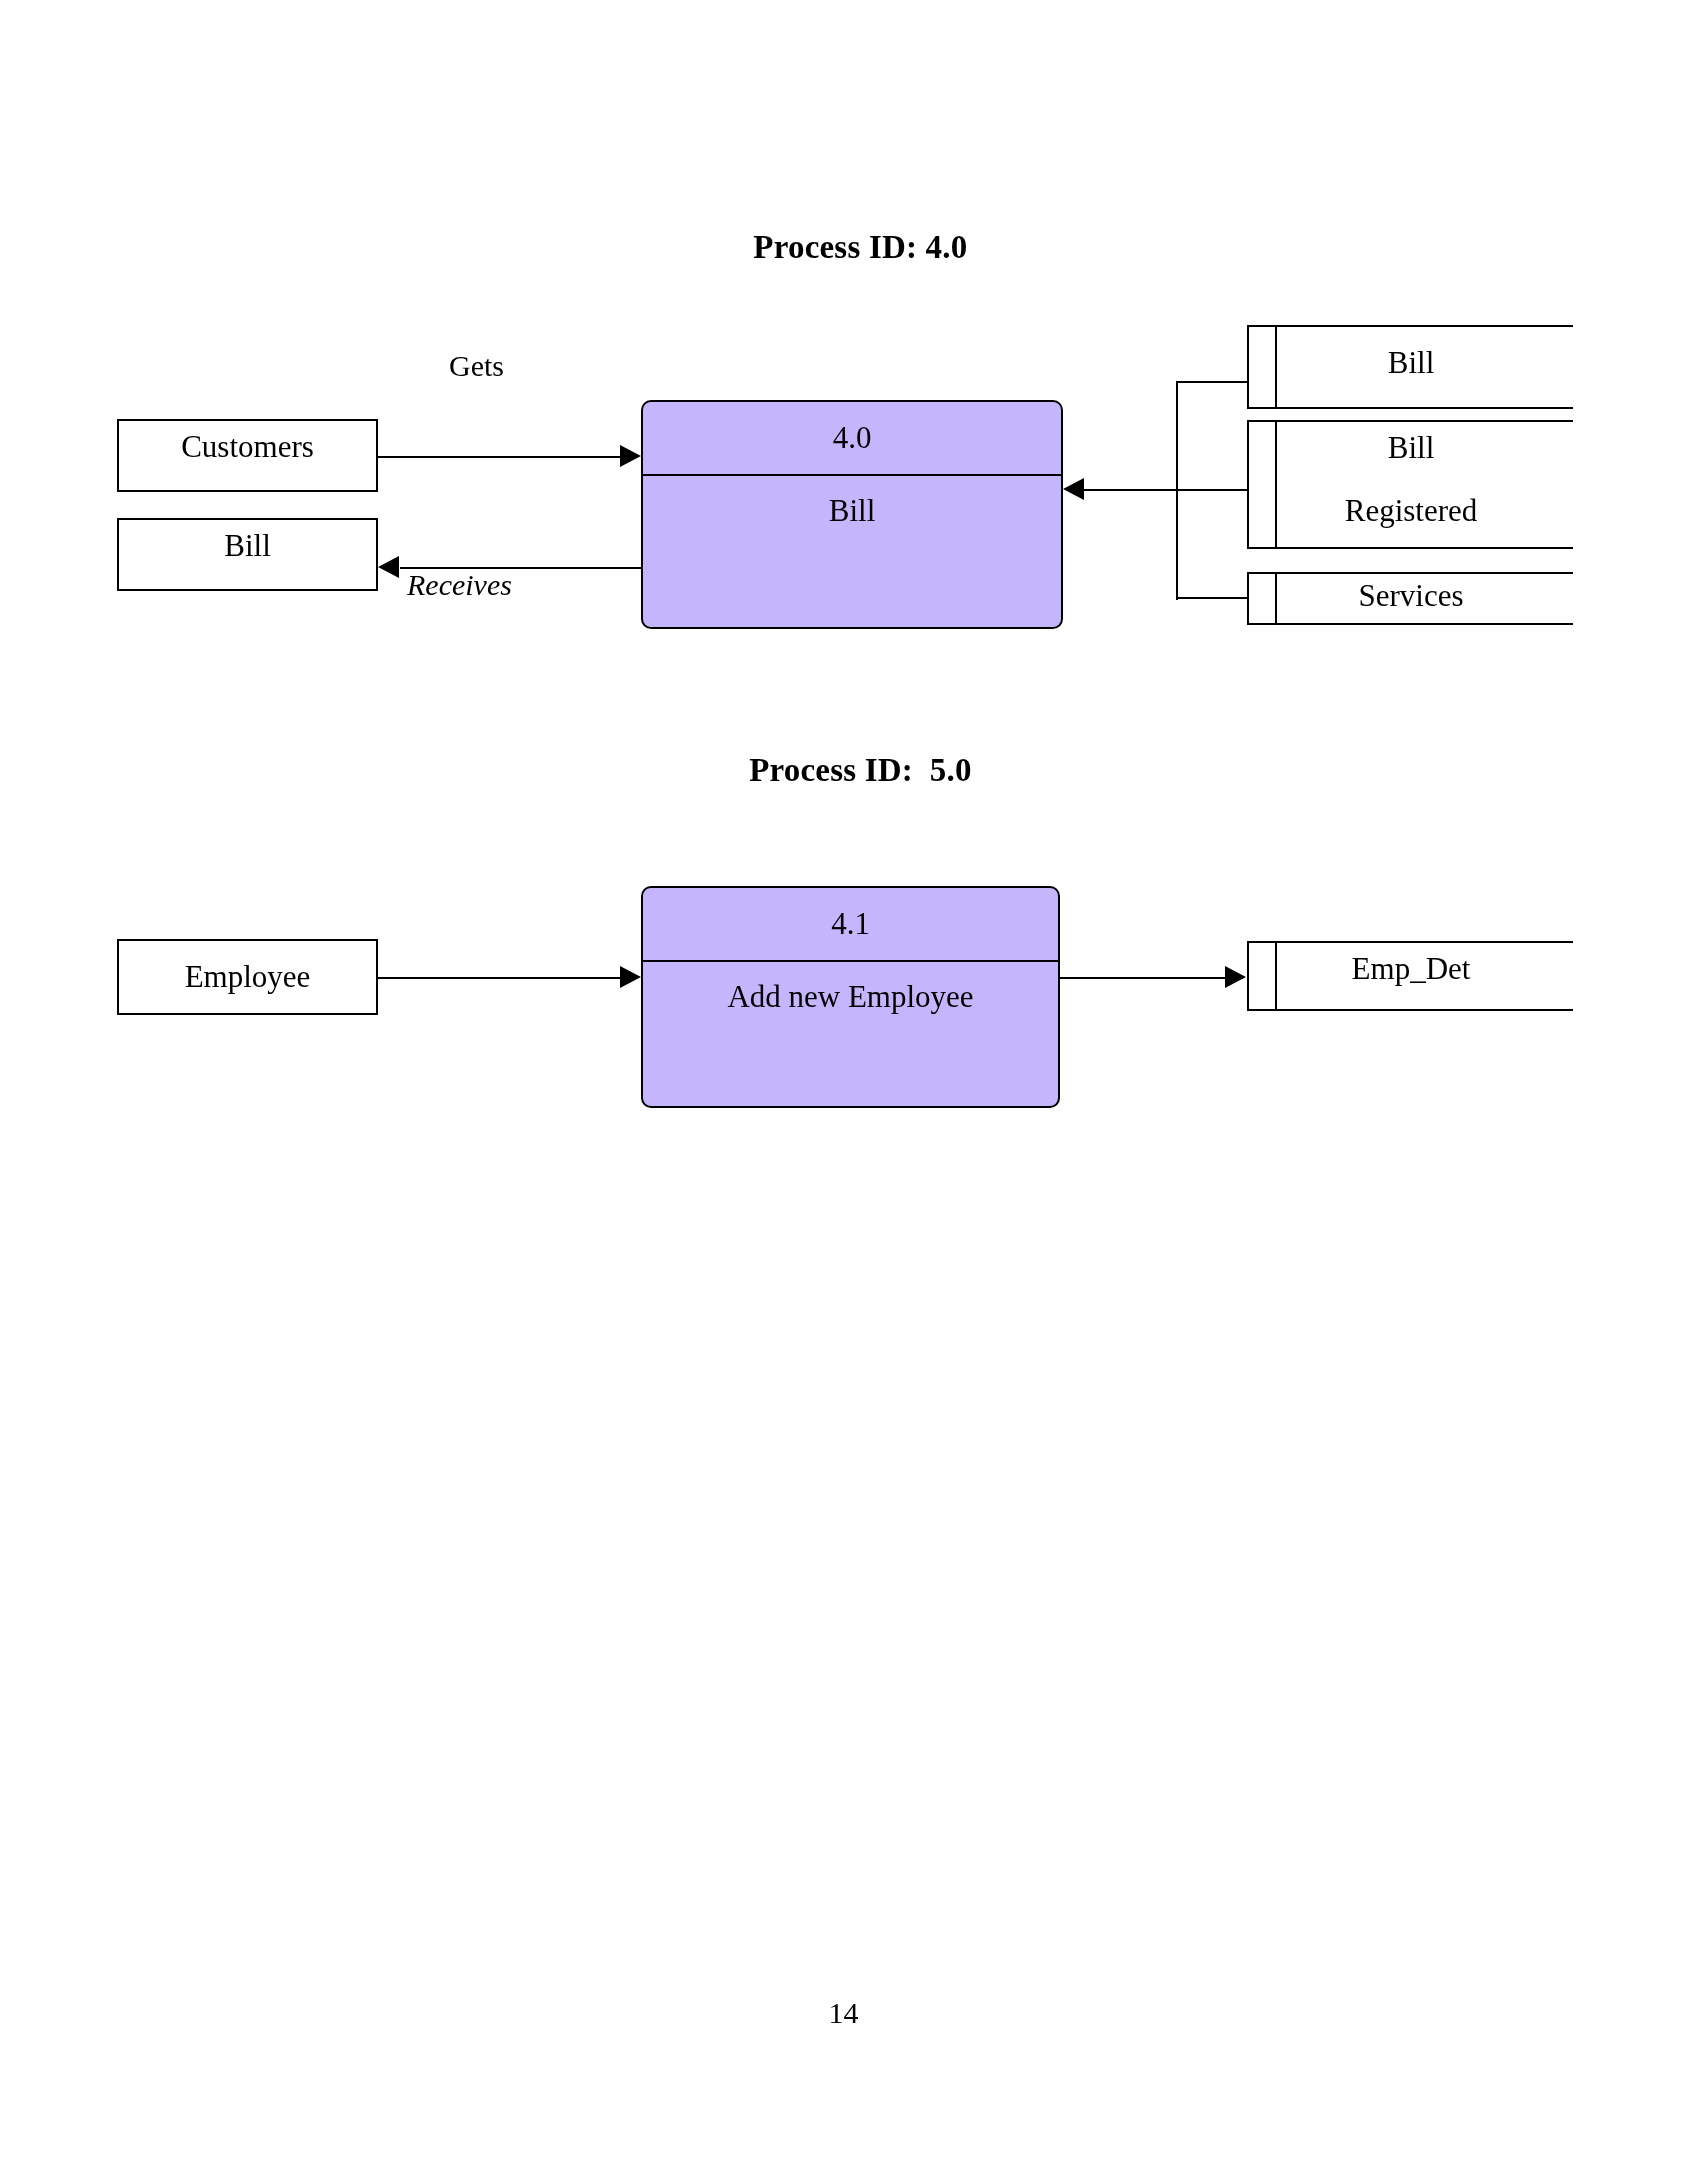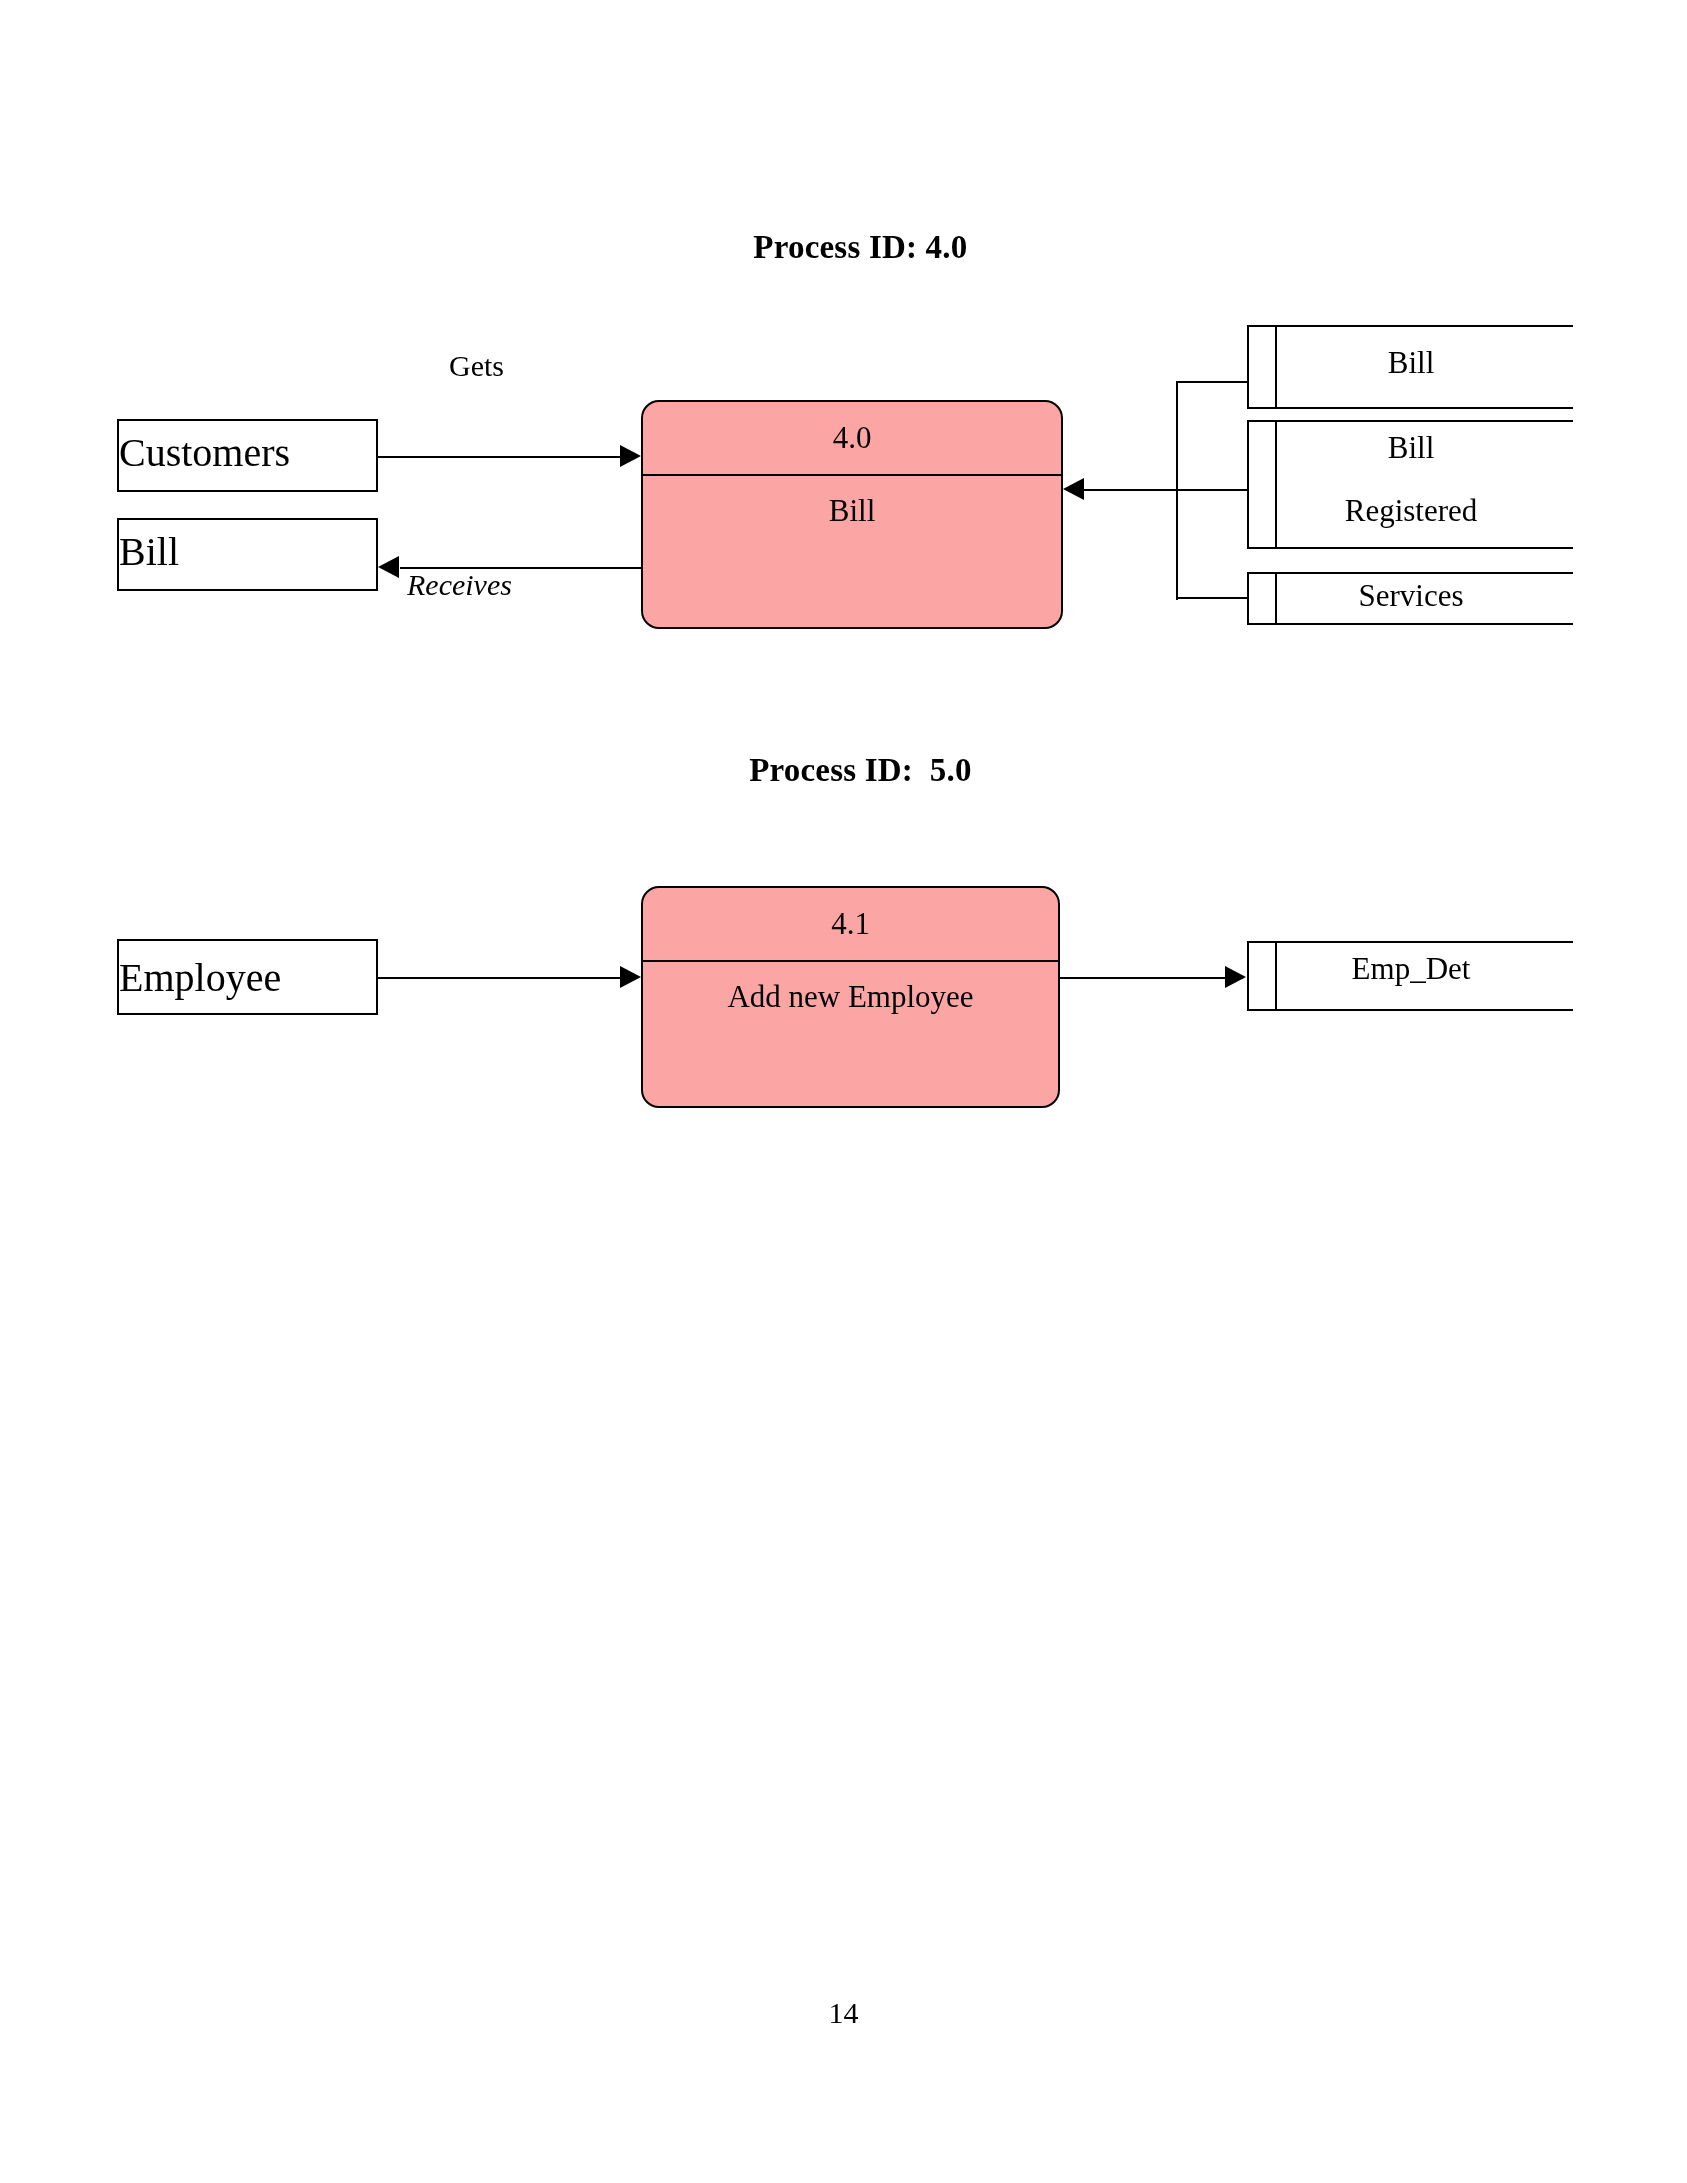"Customers" .entity-label { font-size: 40px -> 31px; text-align: left -> center }
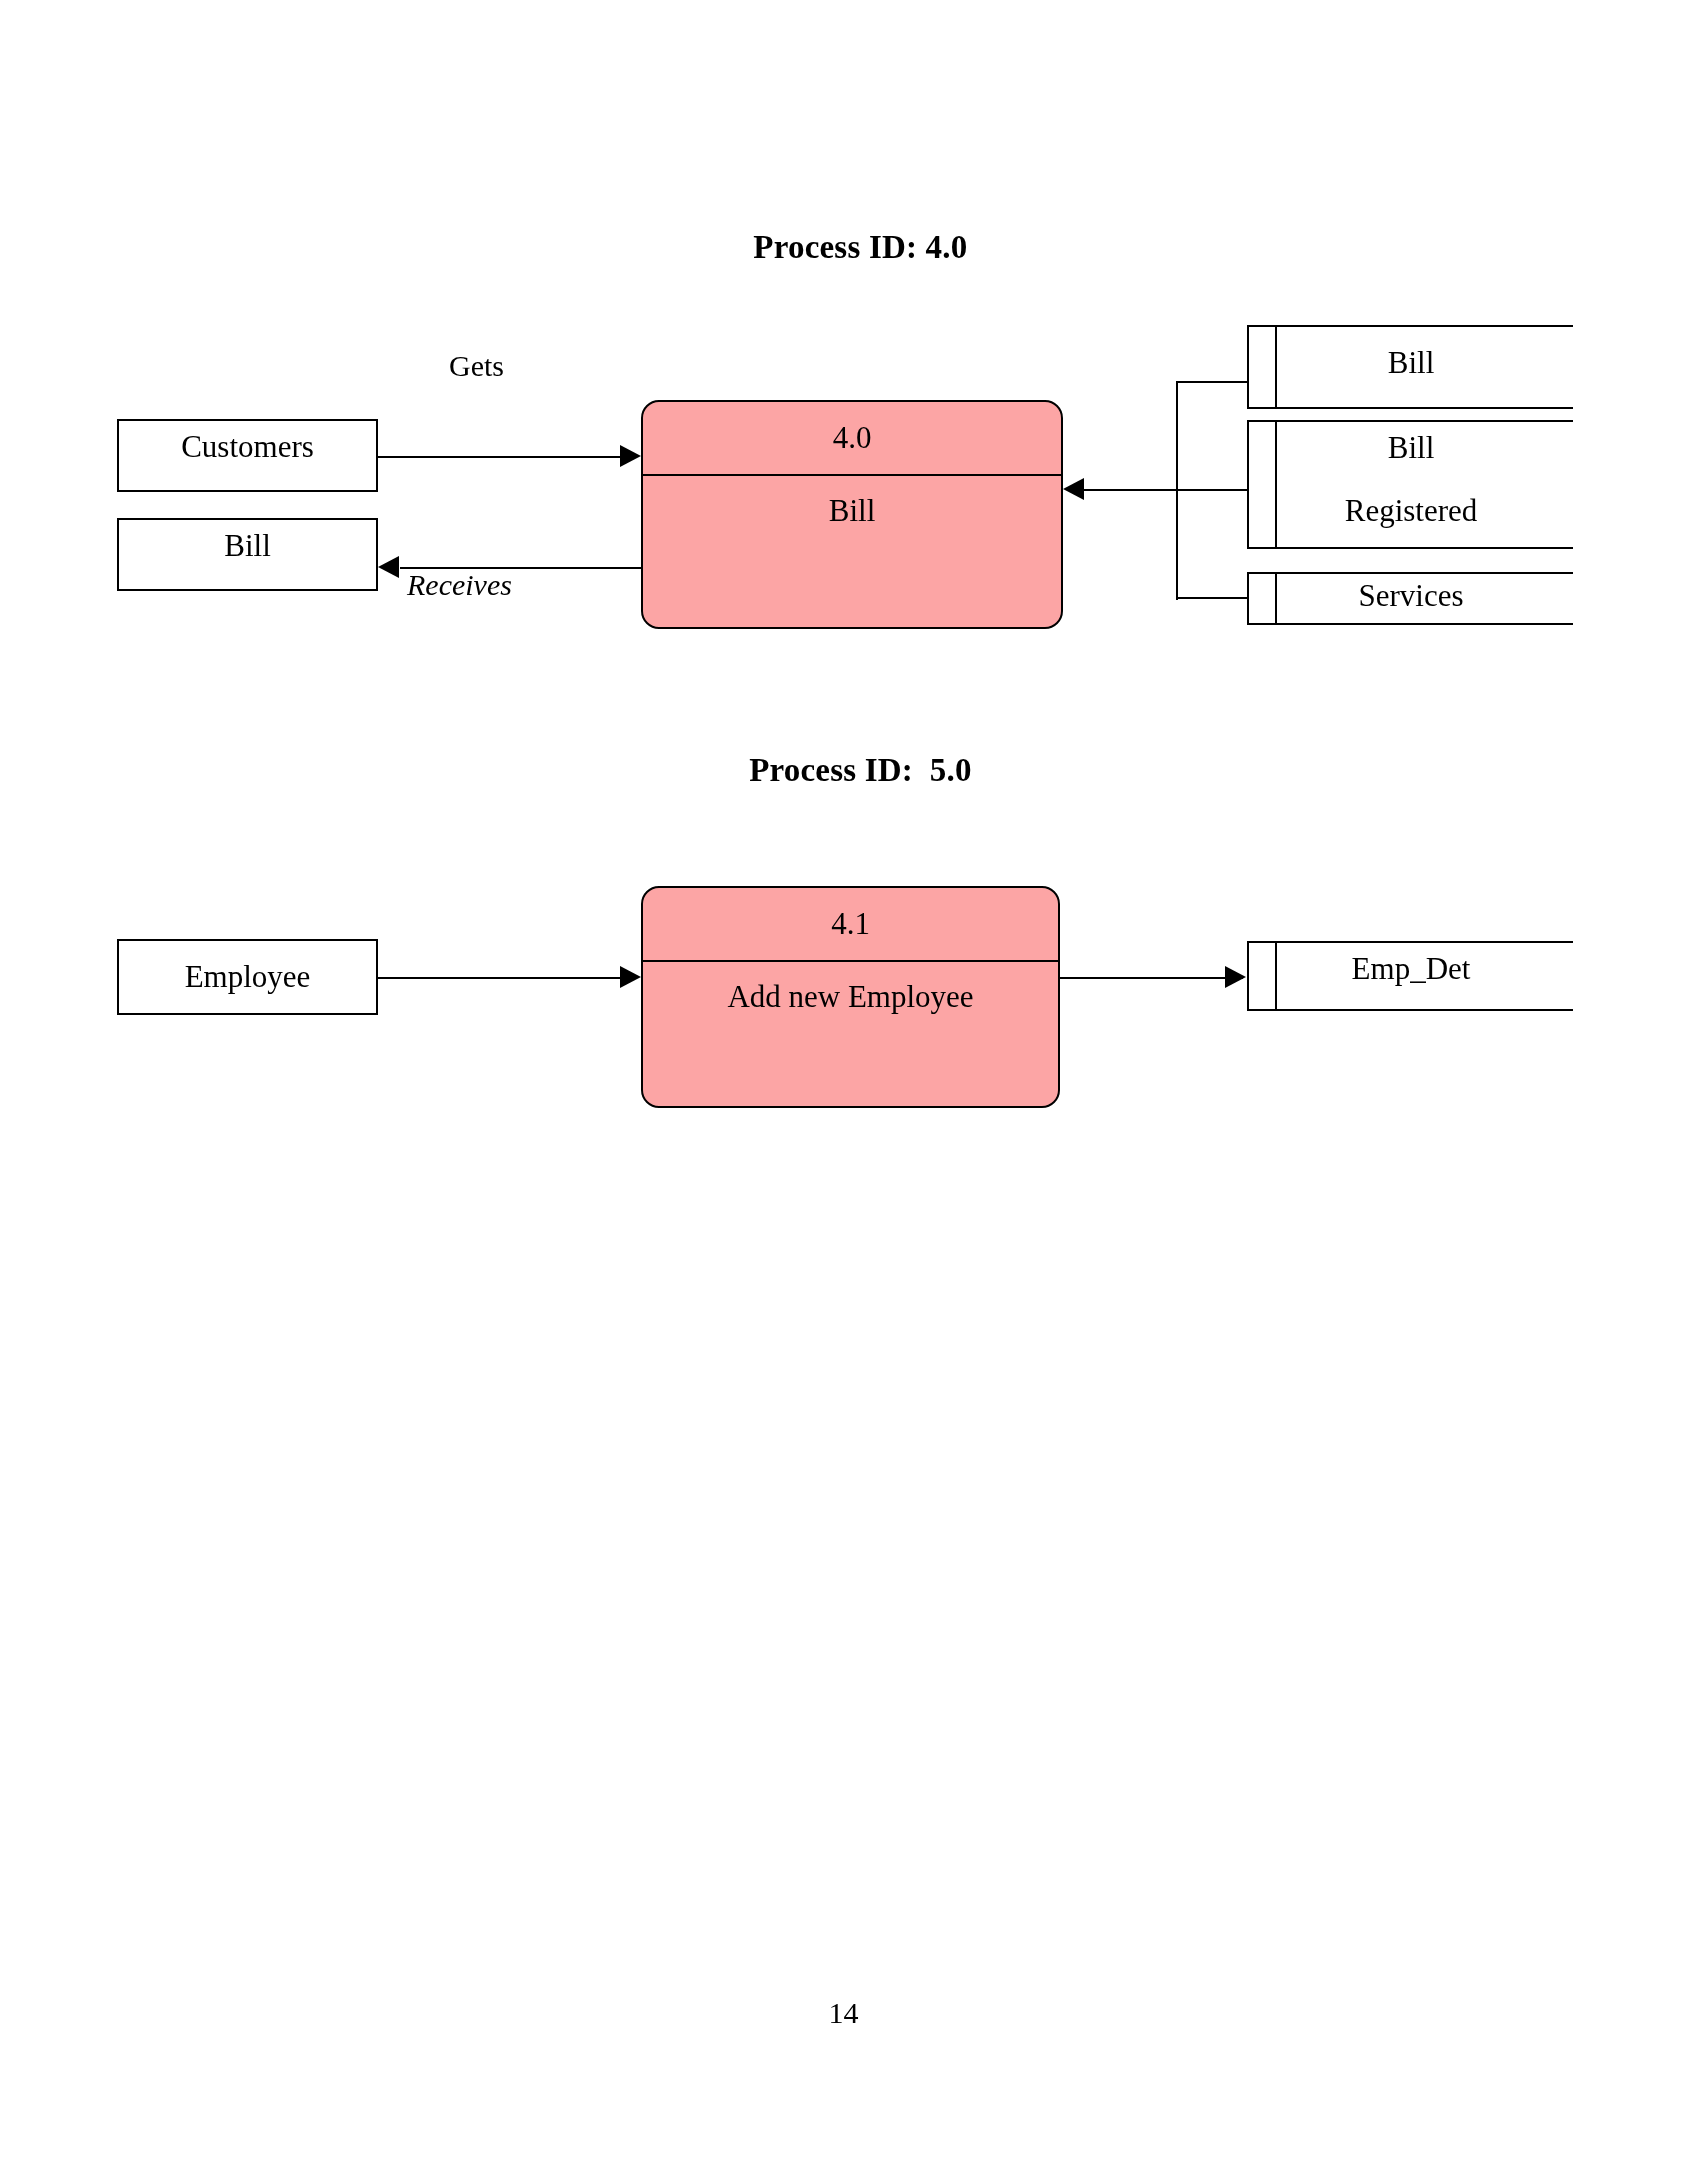"4.0" .process-box { background: #fca5a5 -> #c4b5fd; border-radius: 18px -> 10px }
